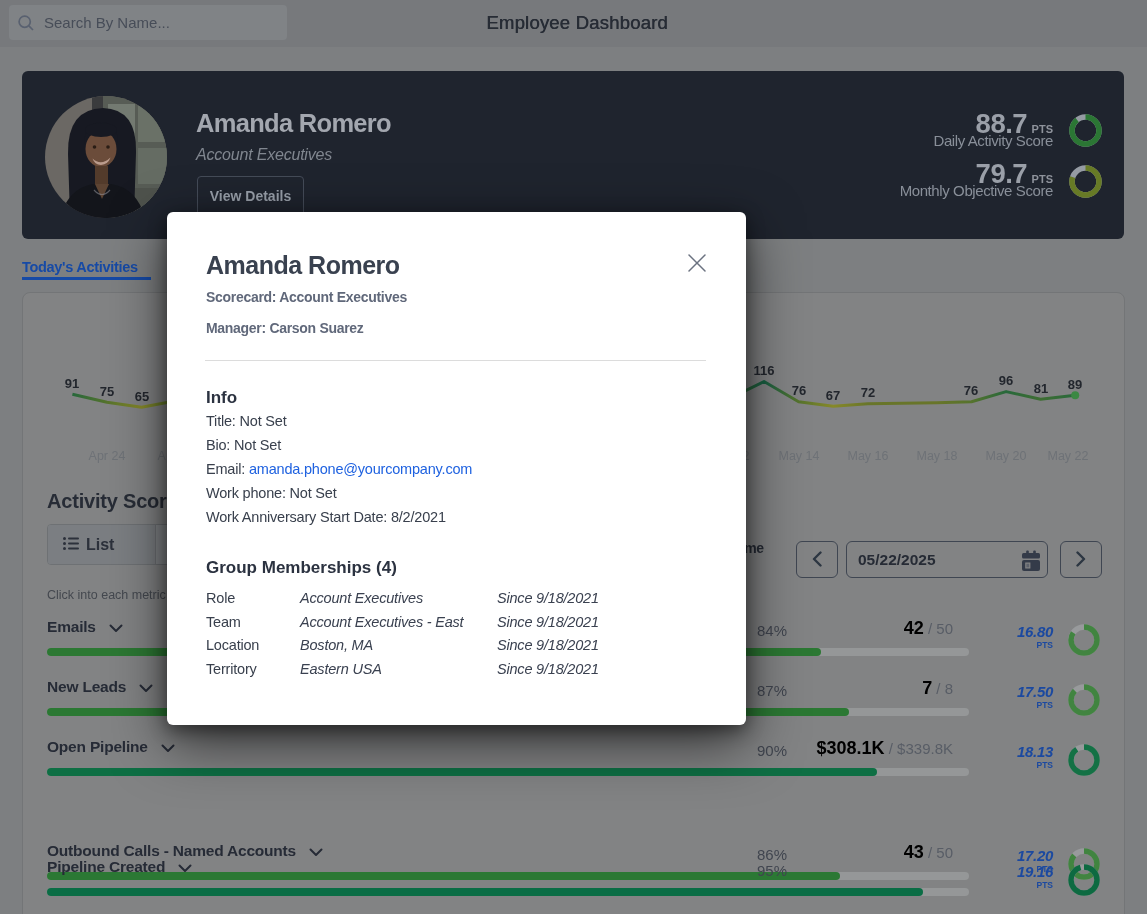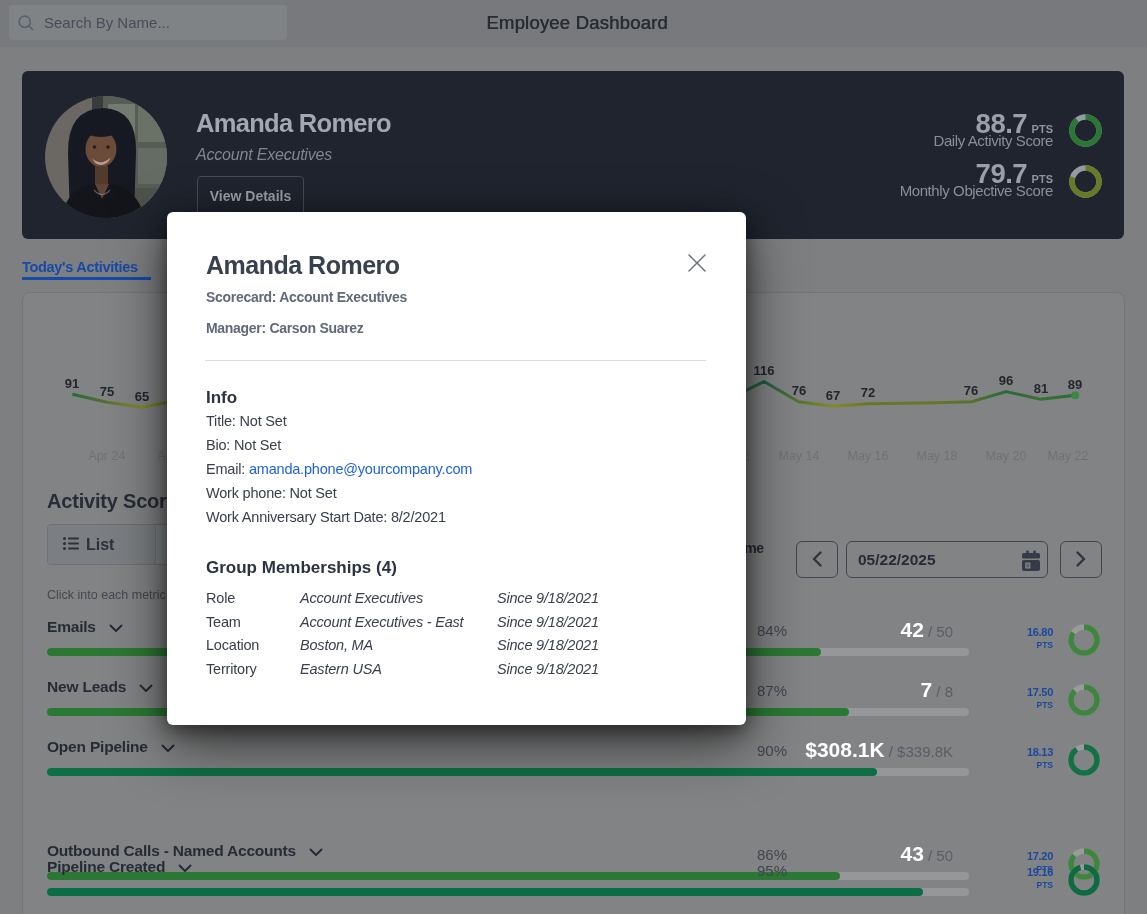"42" .mval b { color: #ffffff -> #000000; font-size: 21px -> 18px }
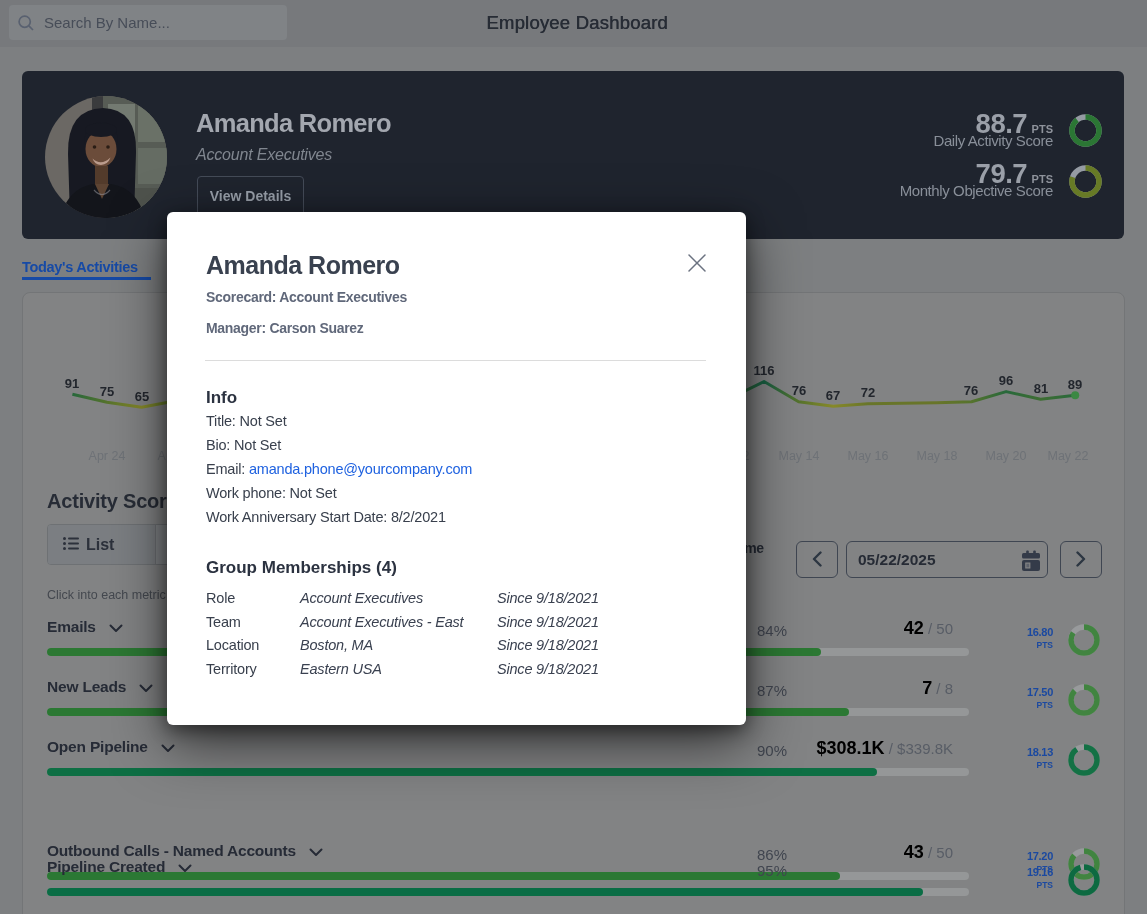"16.80" .mpts .n { font-size: 11px -> 15px; font-style: none -> italic }
